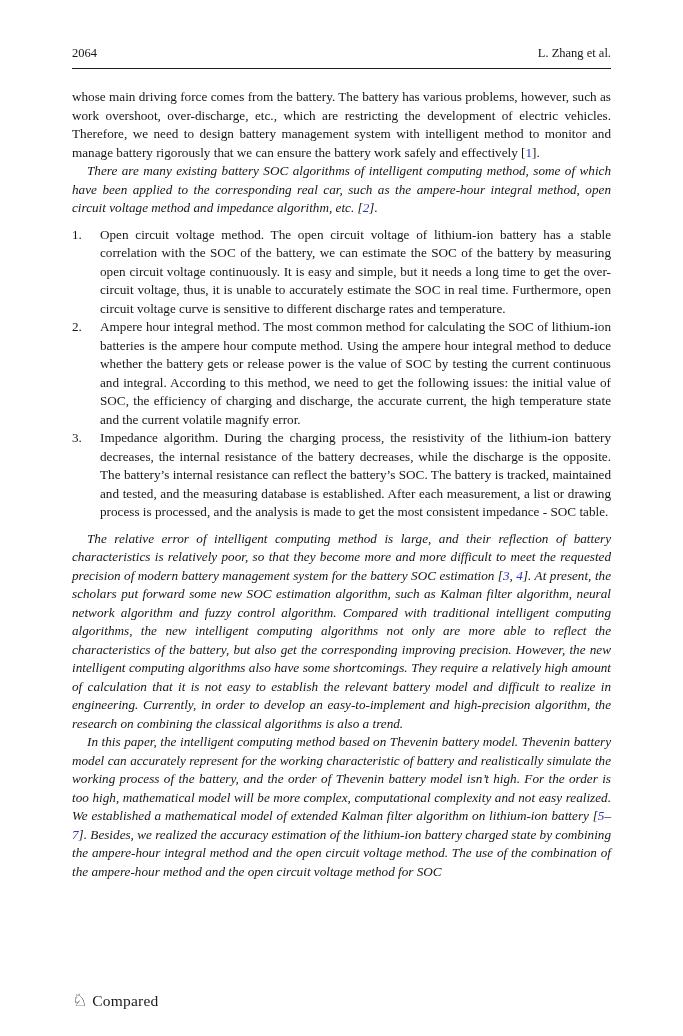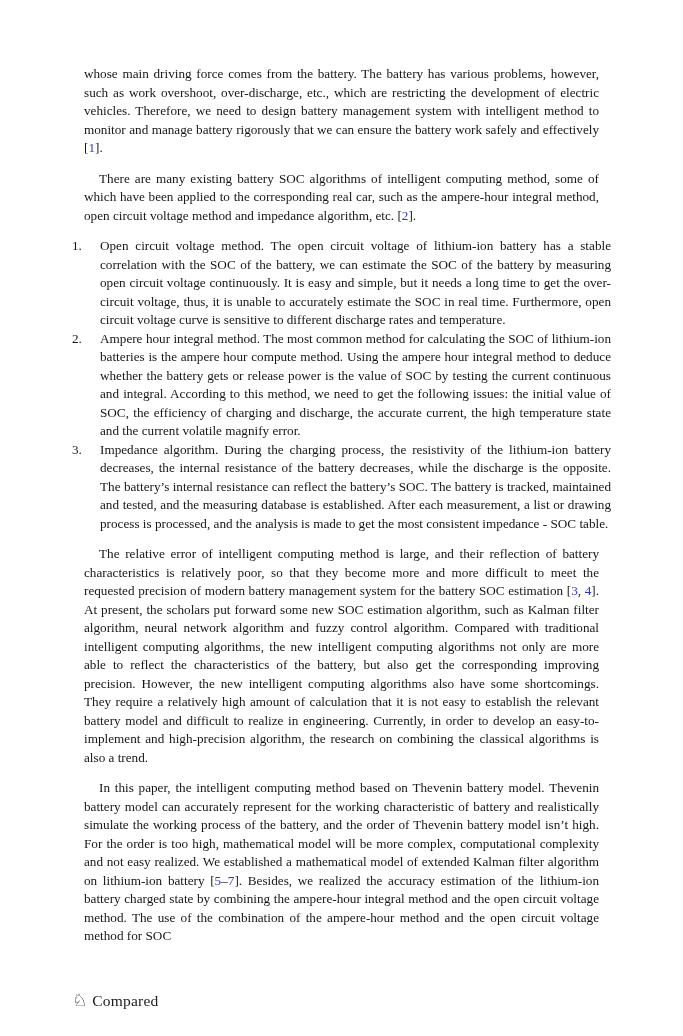"2064" div.header-row { html: none -> <div> <span>2064</span> <span>L. Zhang et al.</span> </div> }
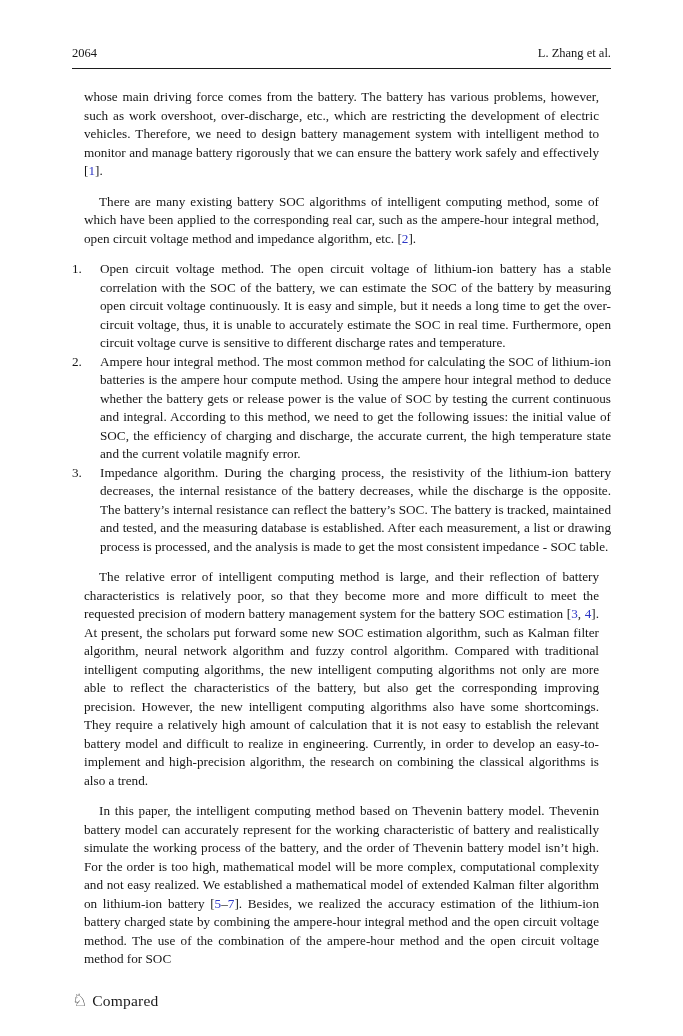"whose main driving force comes" .body-text p { margin: 12px -> 0 }
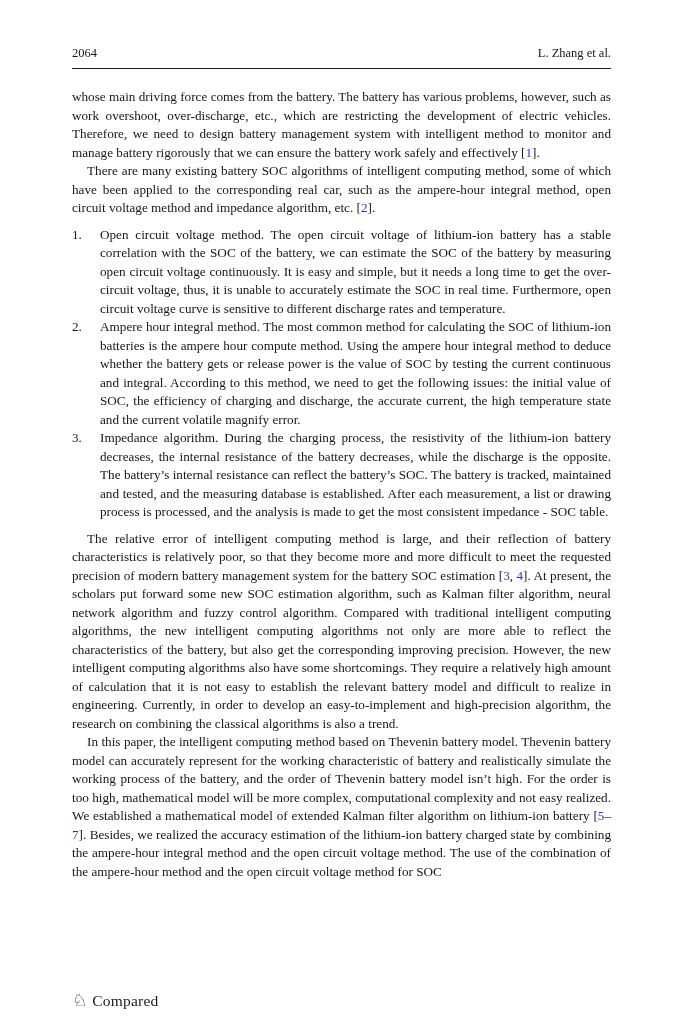"There are many existing battery" .body-text p.indent { font-style: none -> italic }
